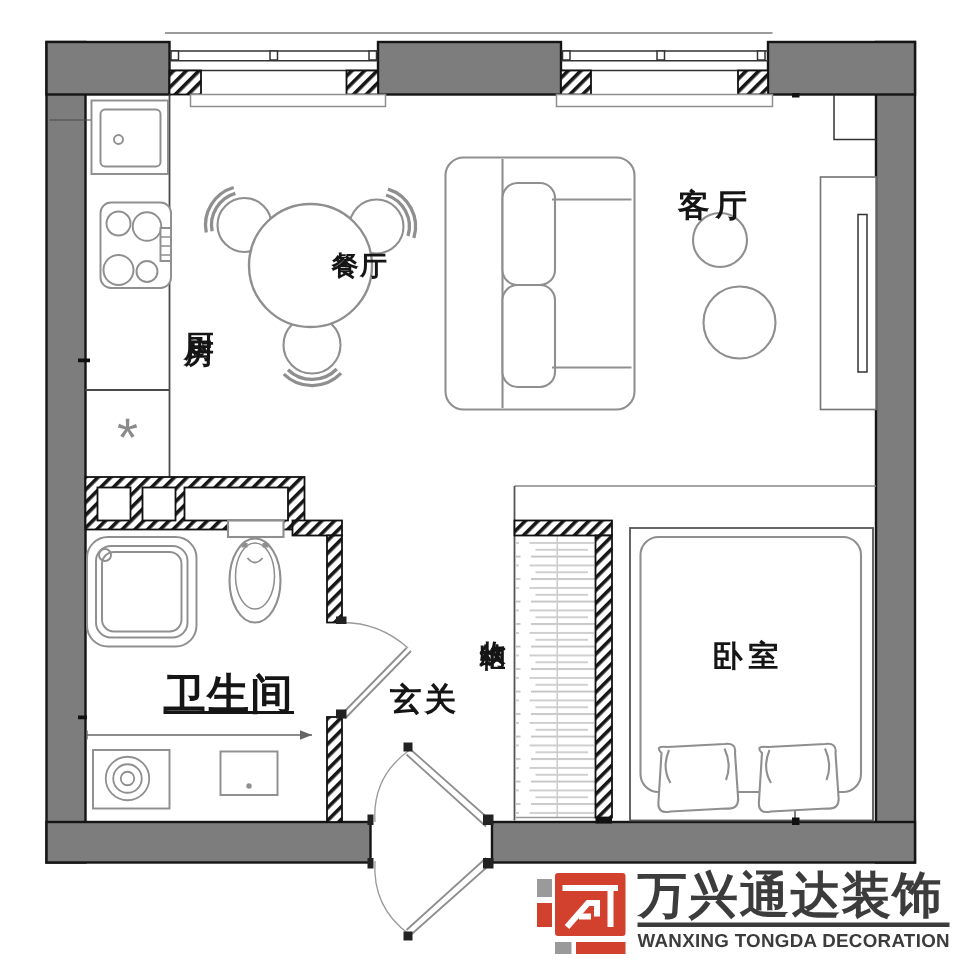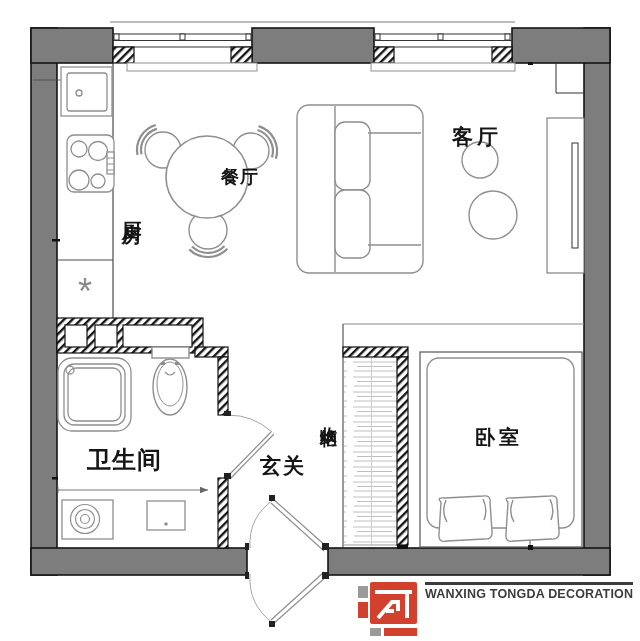"卫生间" #lbl-bath { font-size: 24px -> 28px; left: 87px -> 109px; text-decoration: none -> underline }
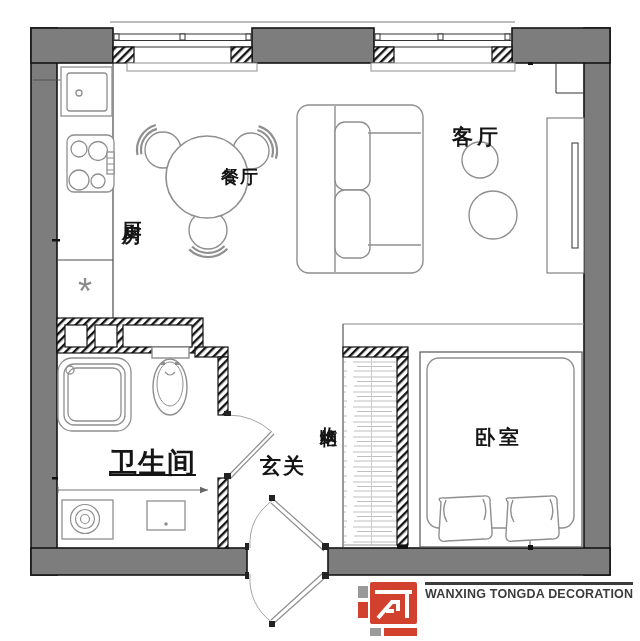"万兴通达装饰" div { html: none -> <div>万兴通达装饰</div> }
